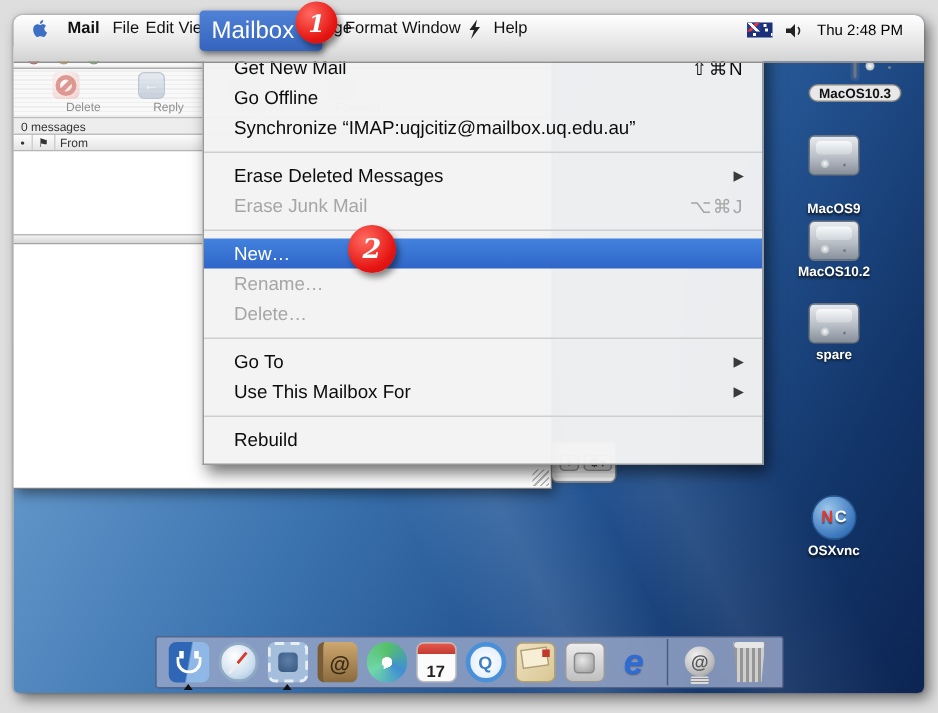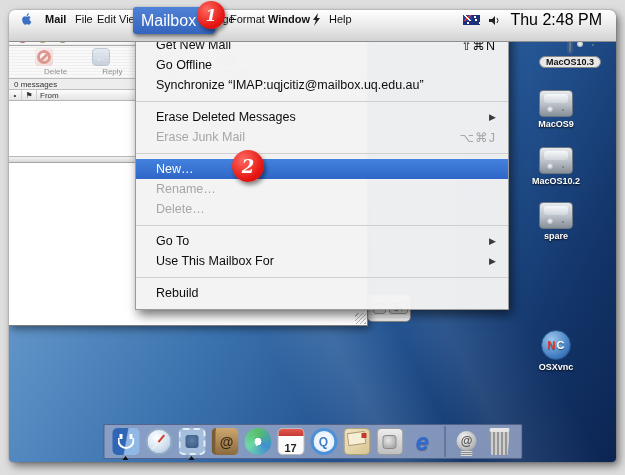"Window" span.mb-item { font-weight: bold -> none }
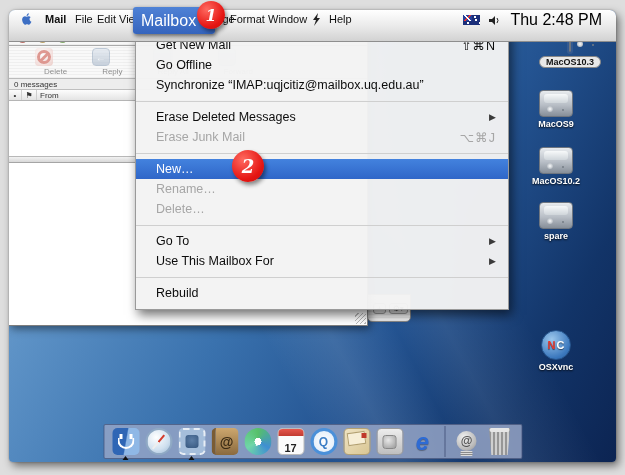"Thu 2:48 PM" .clock { font-size: 16px -> 10px }
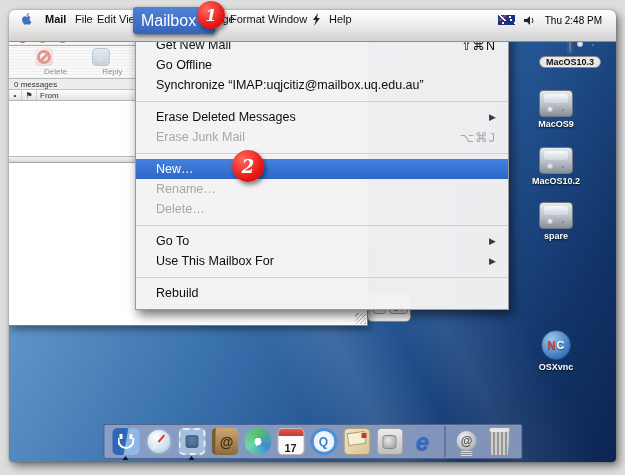"MacOS9" div.dicon { gap: none -> 15px }
